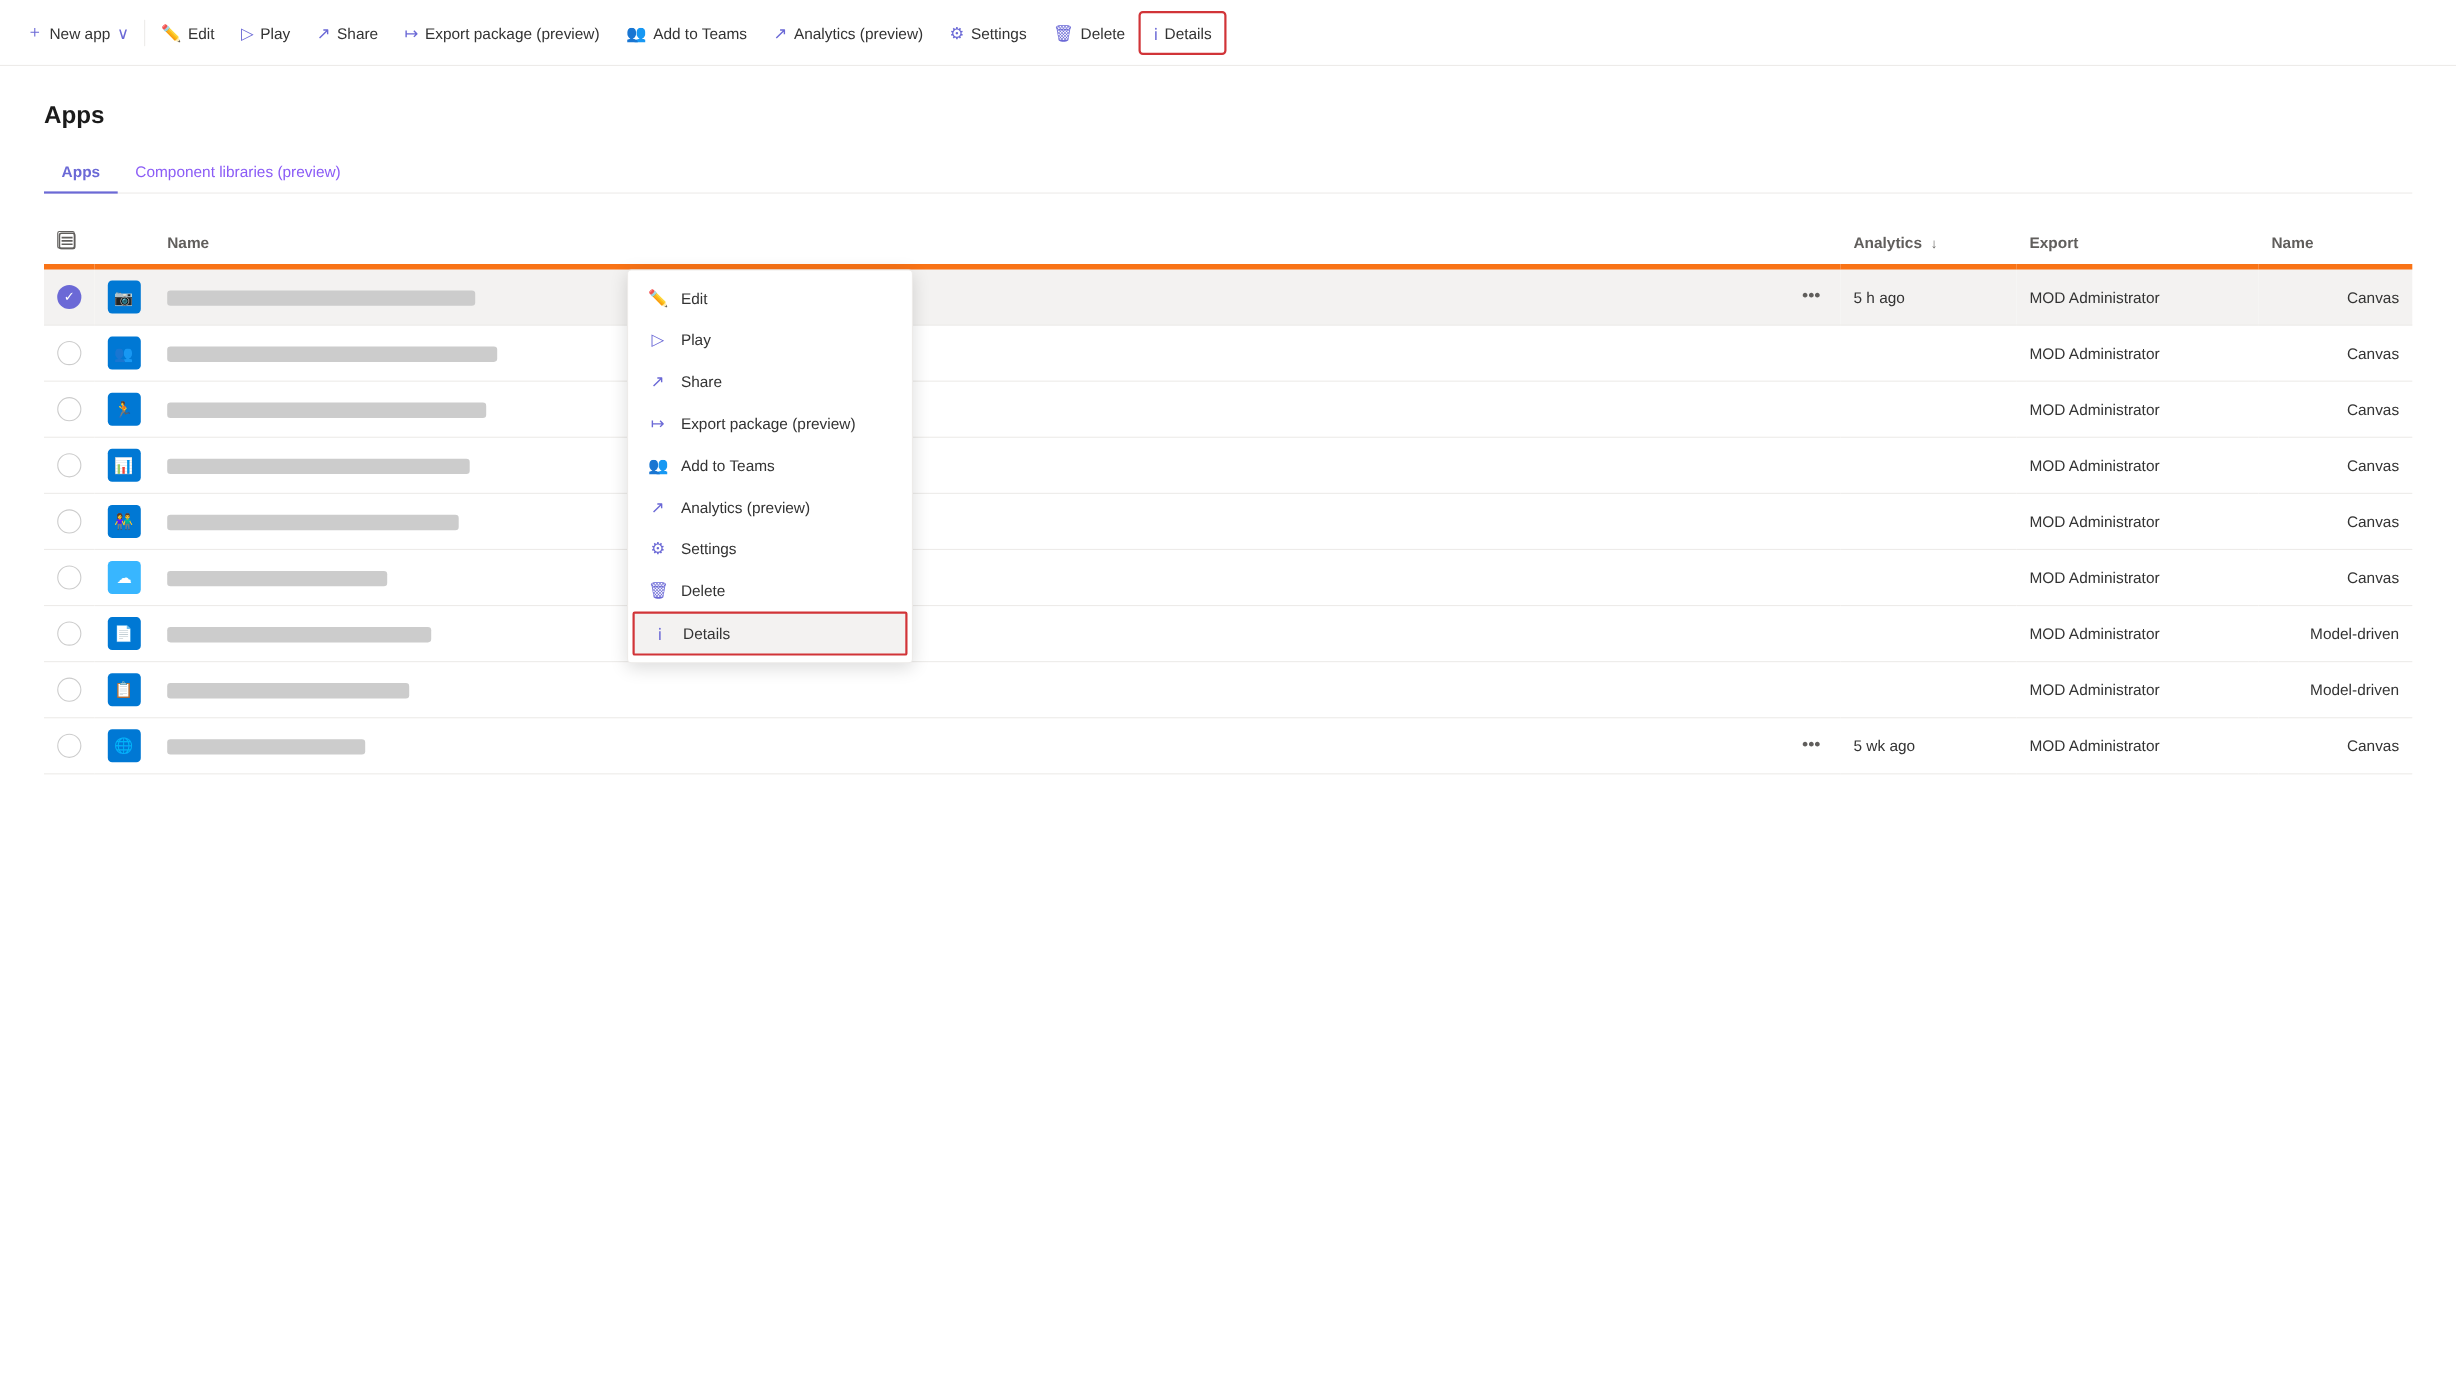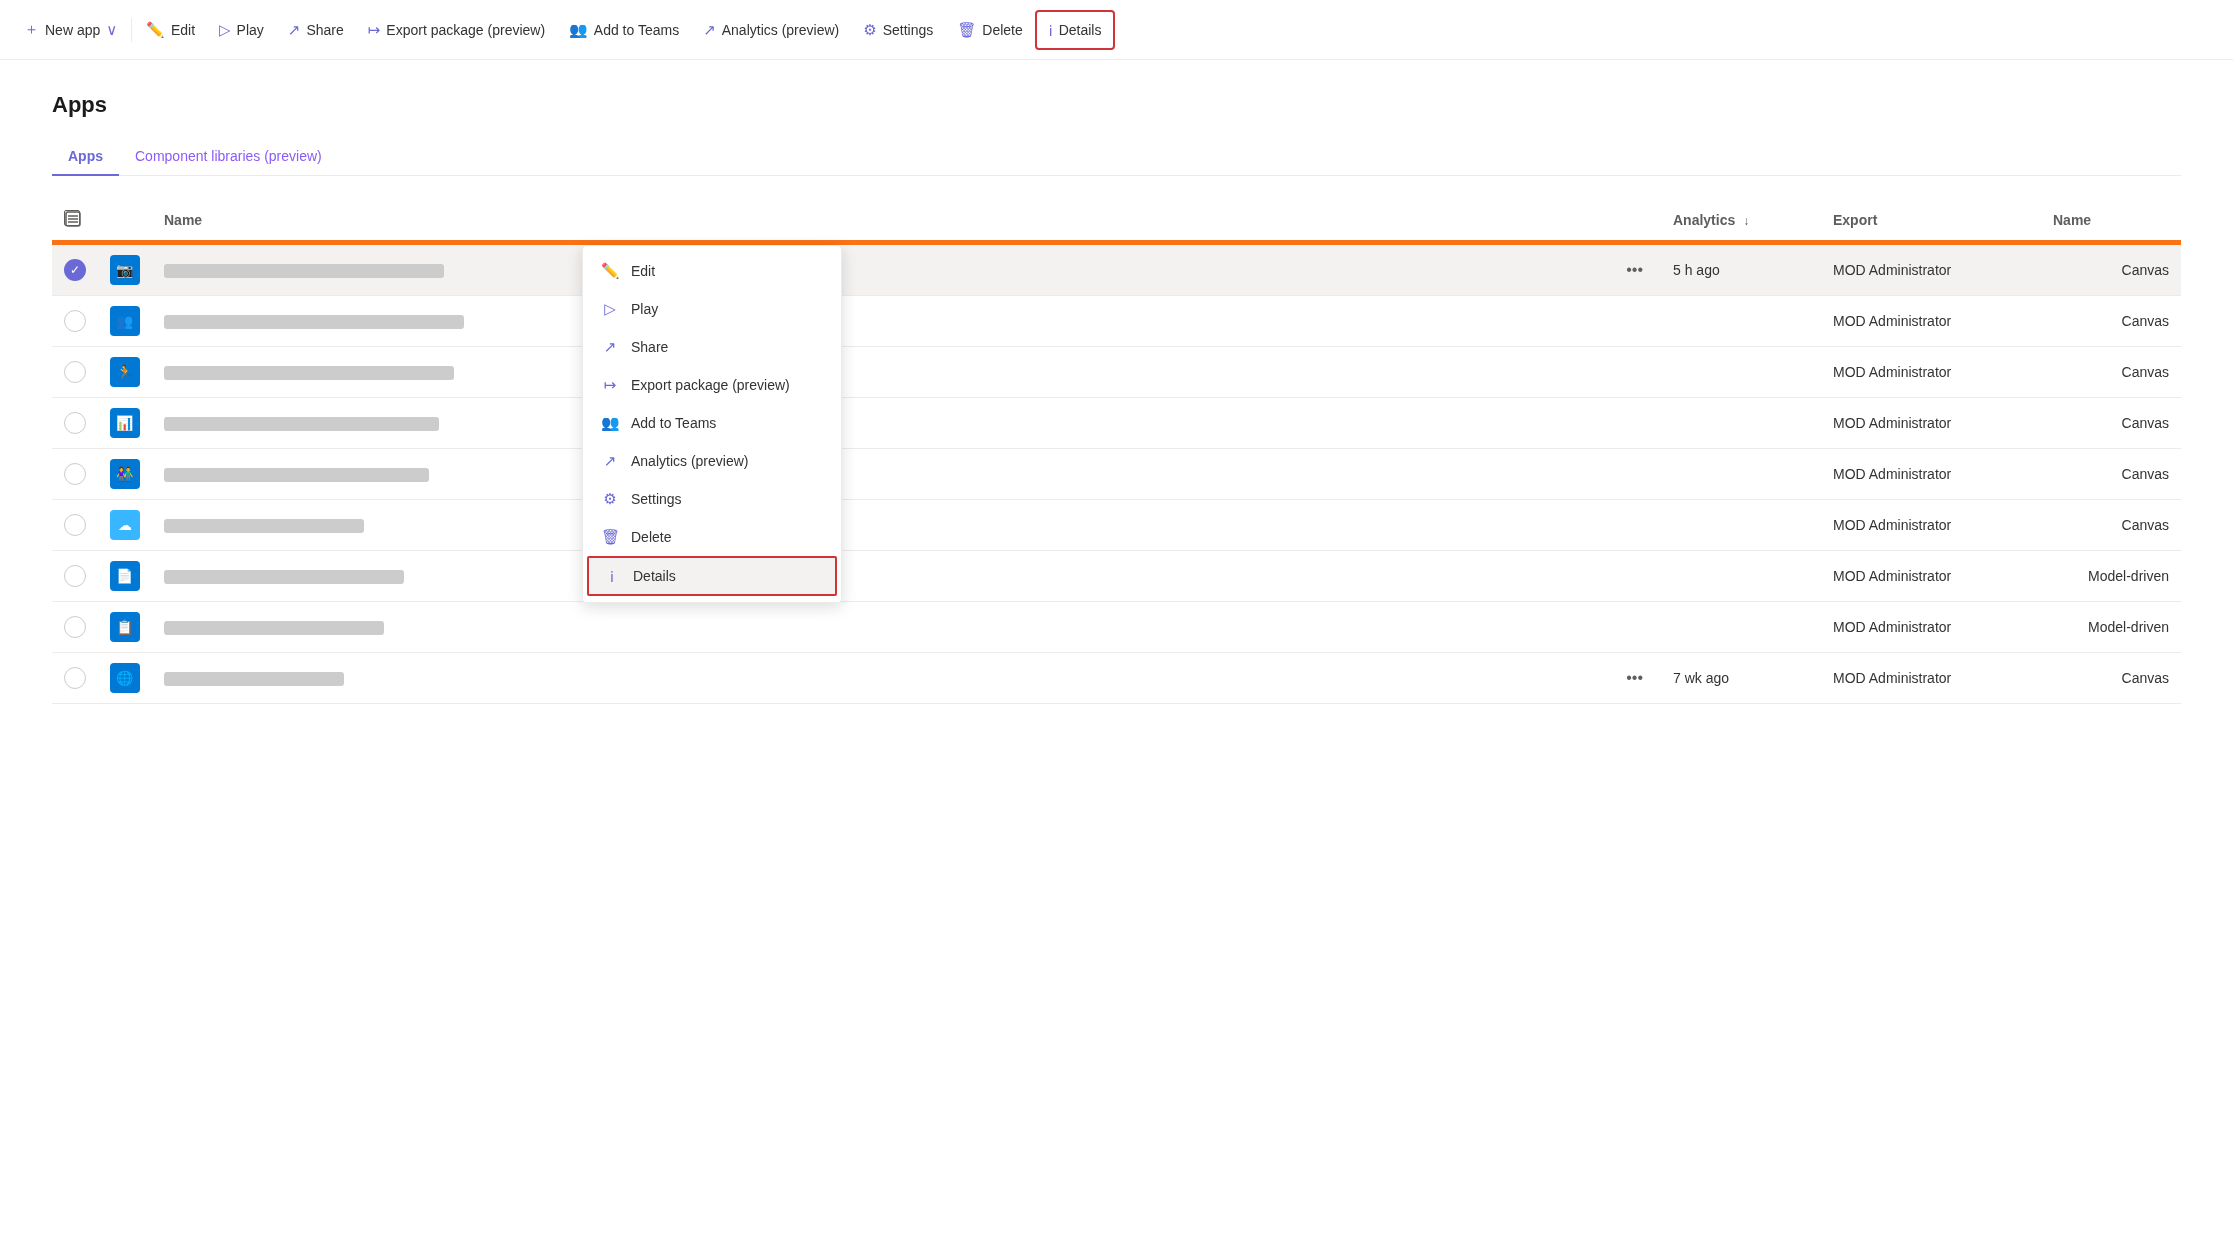"Apps" .main { padding: 32px 52px -> 32px 40px }
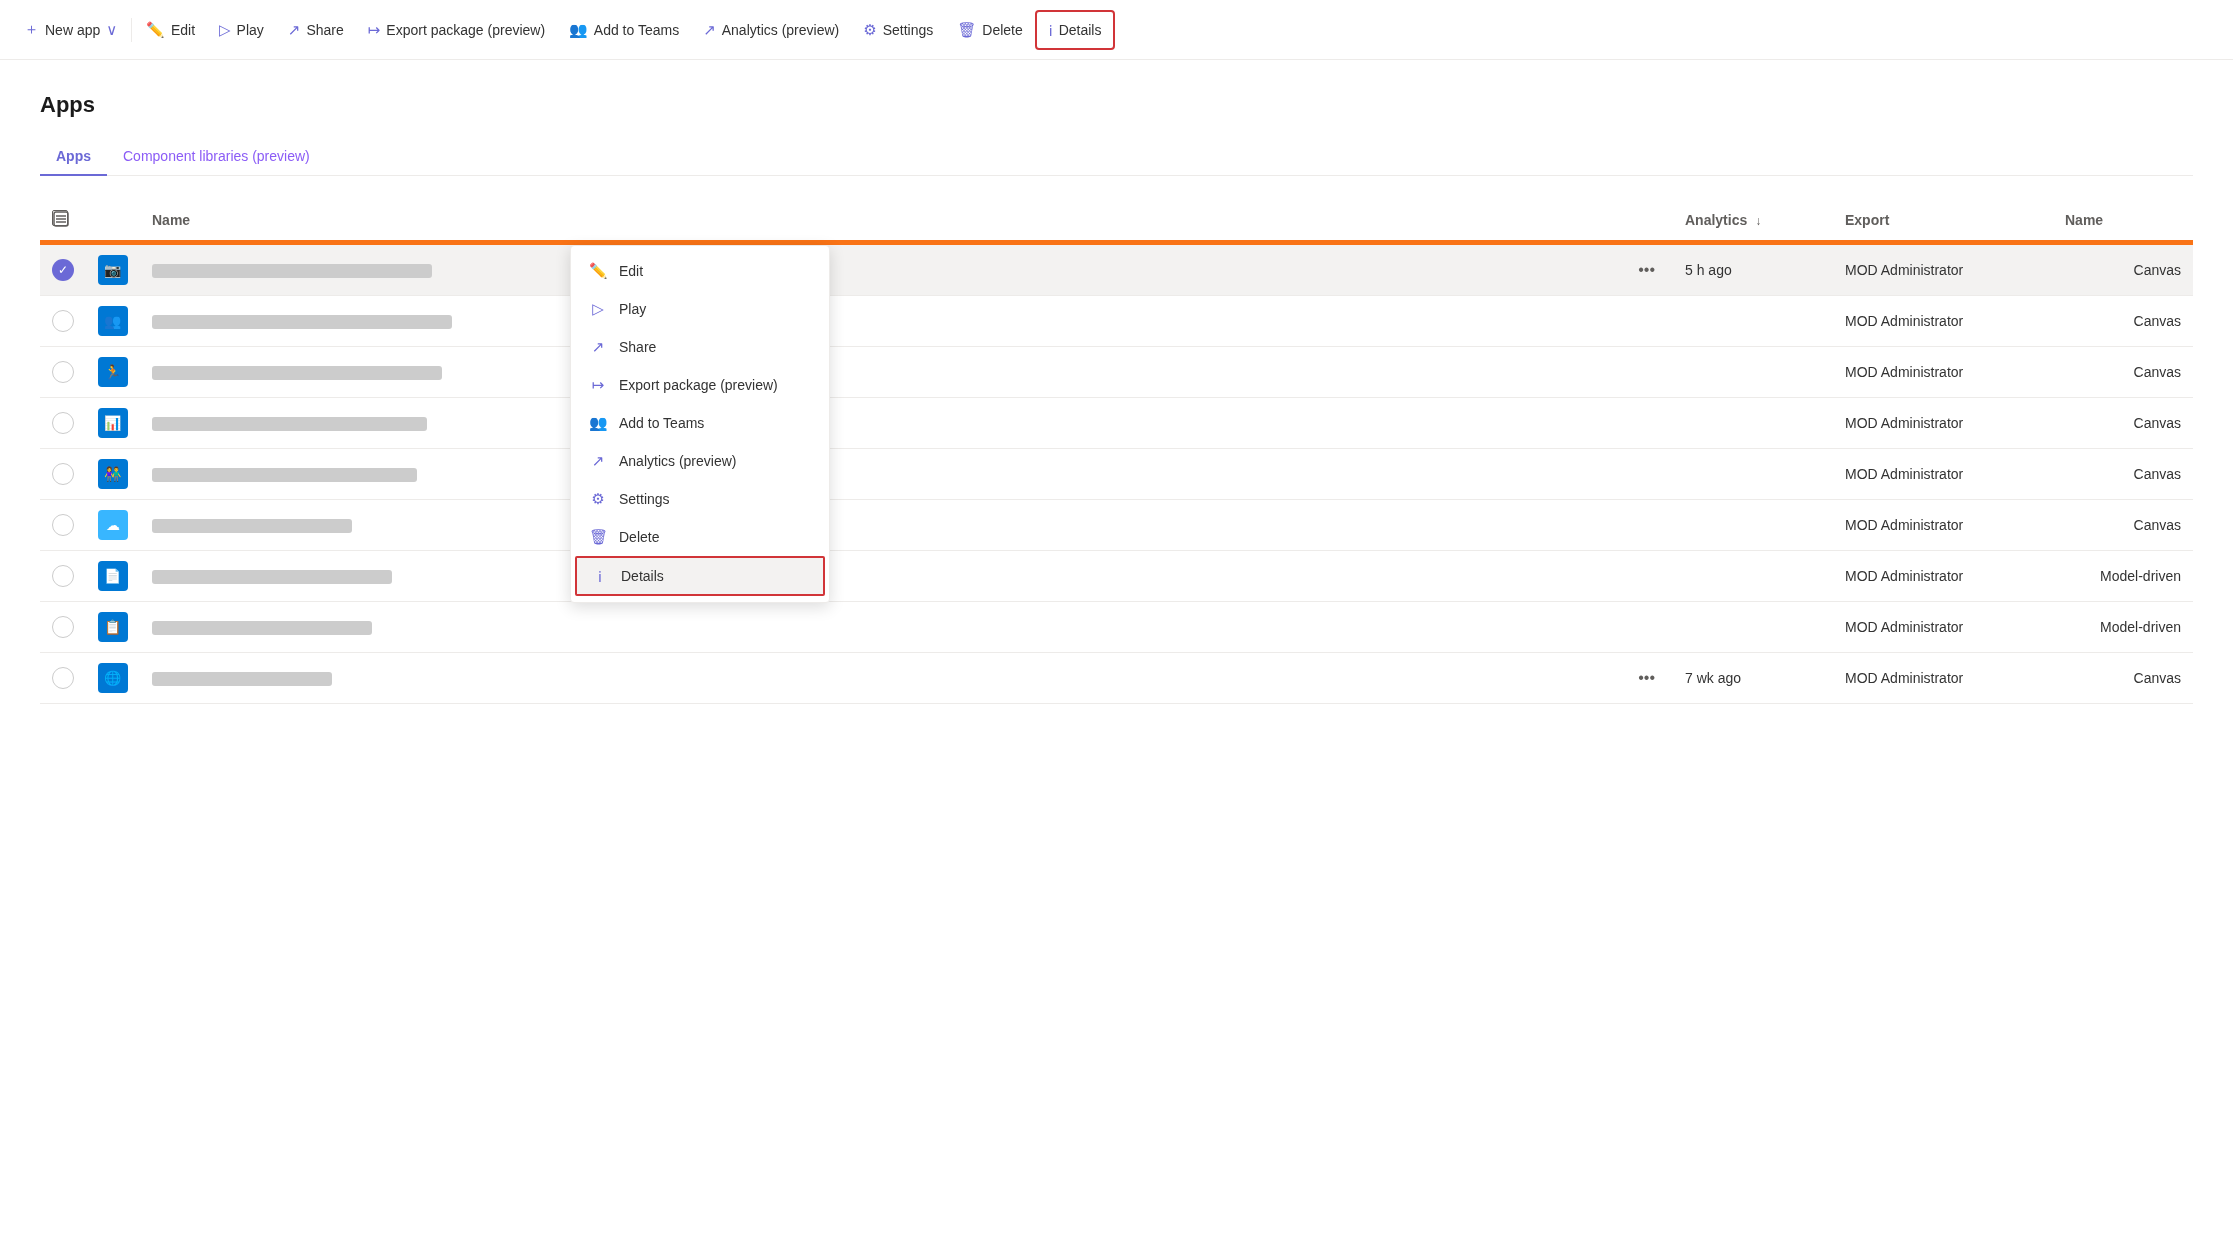"7 wk ago" td.col-modified { text: 7 -> 5 }
